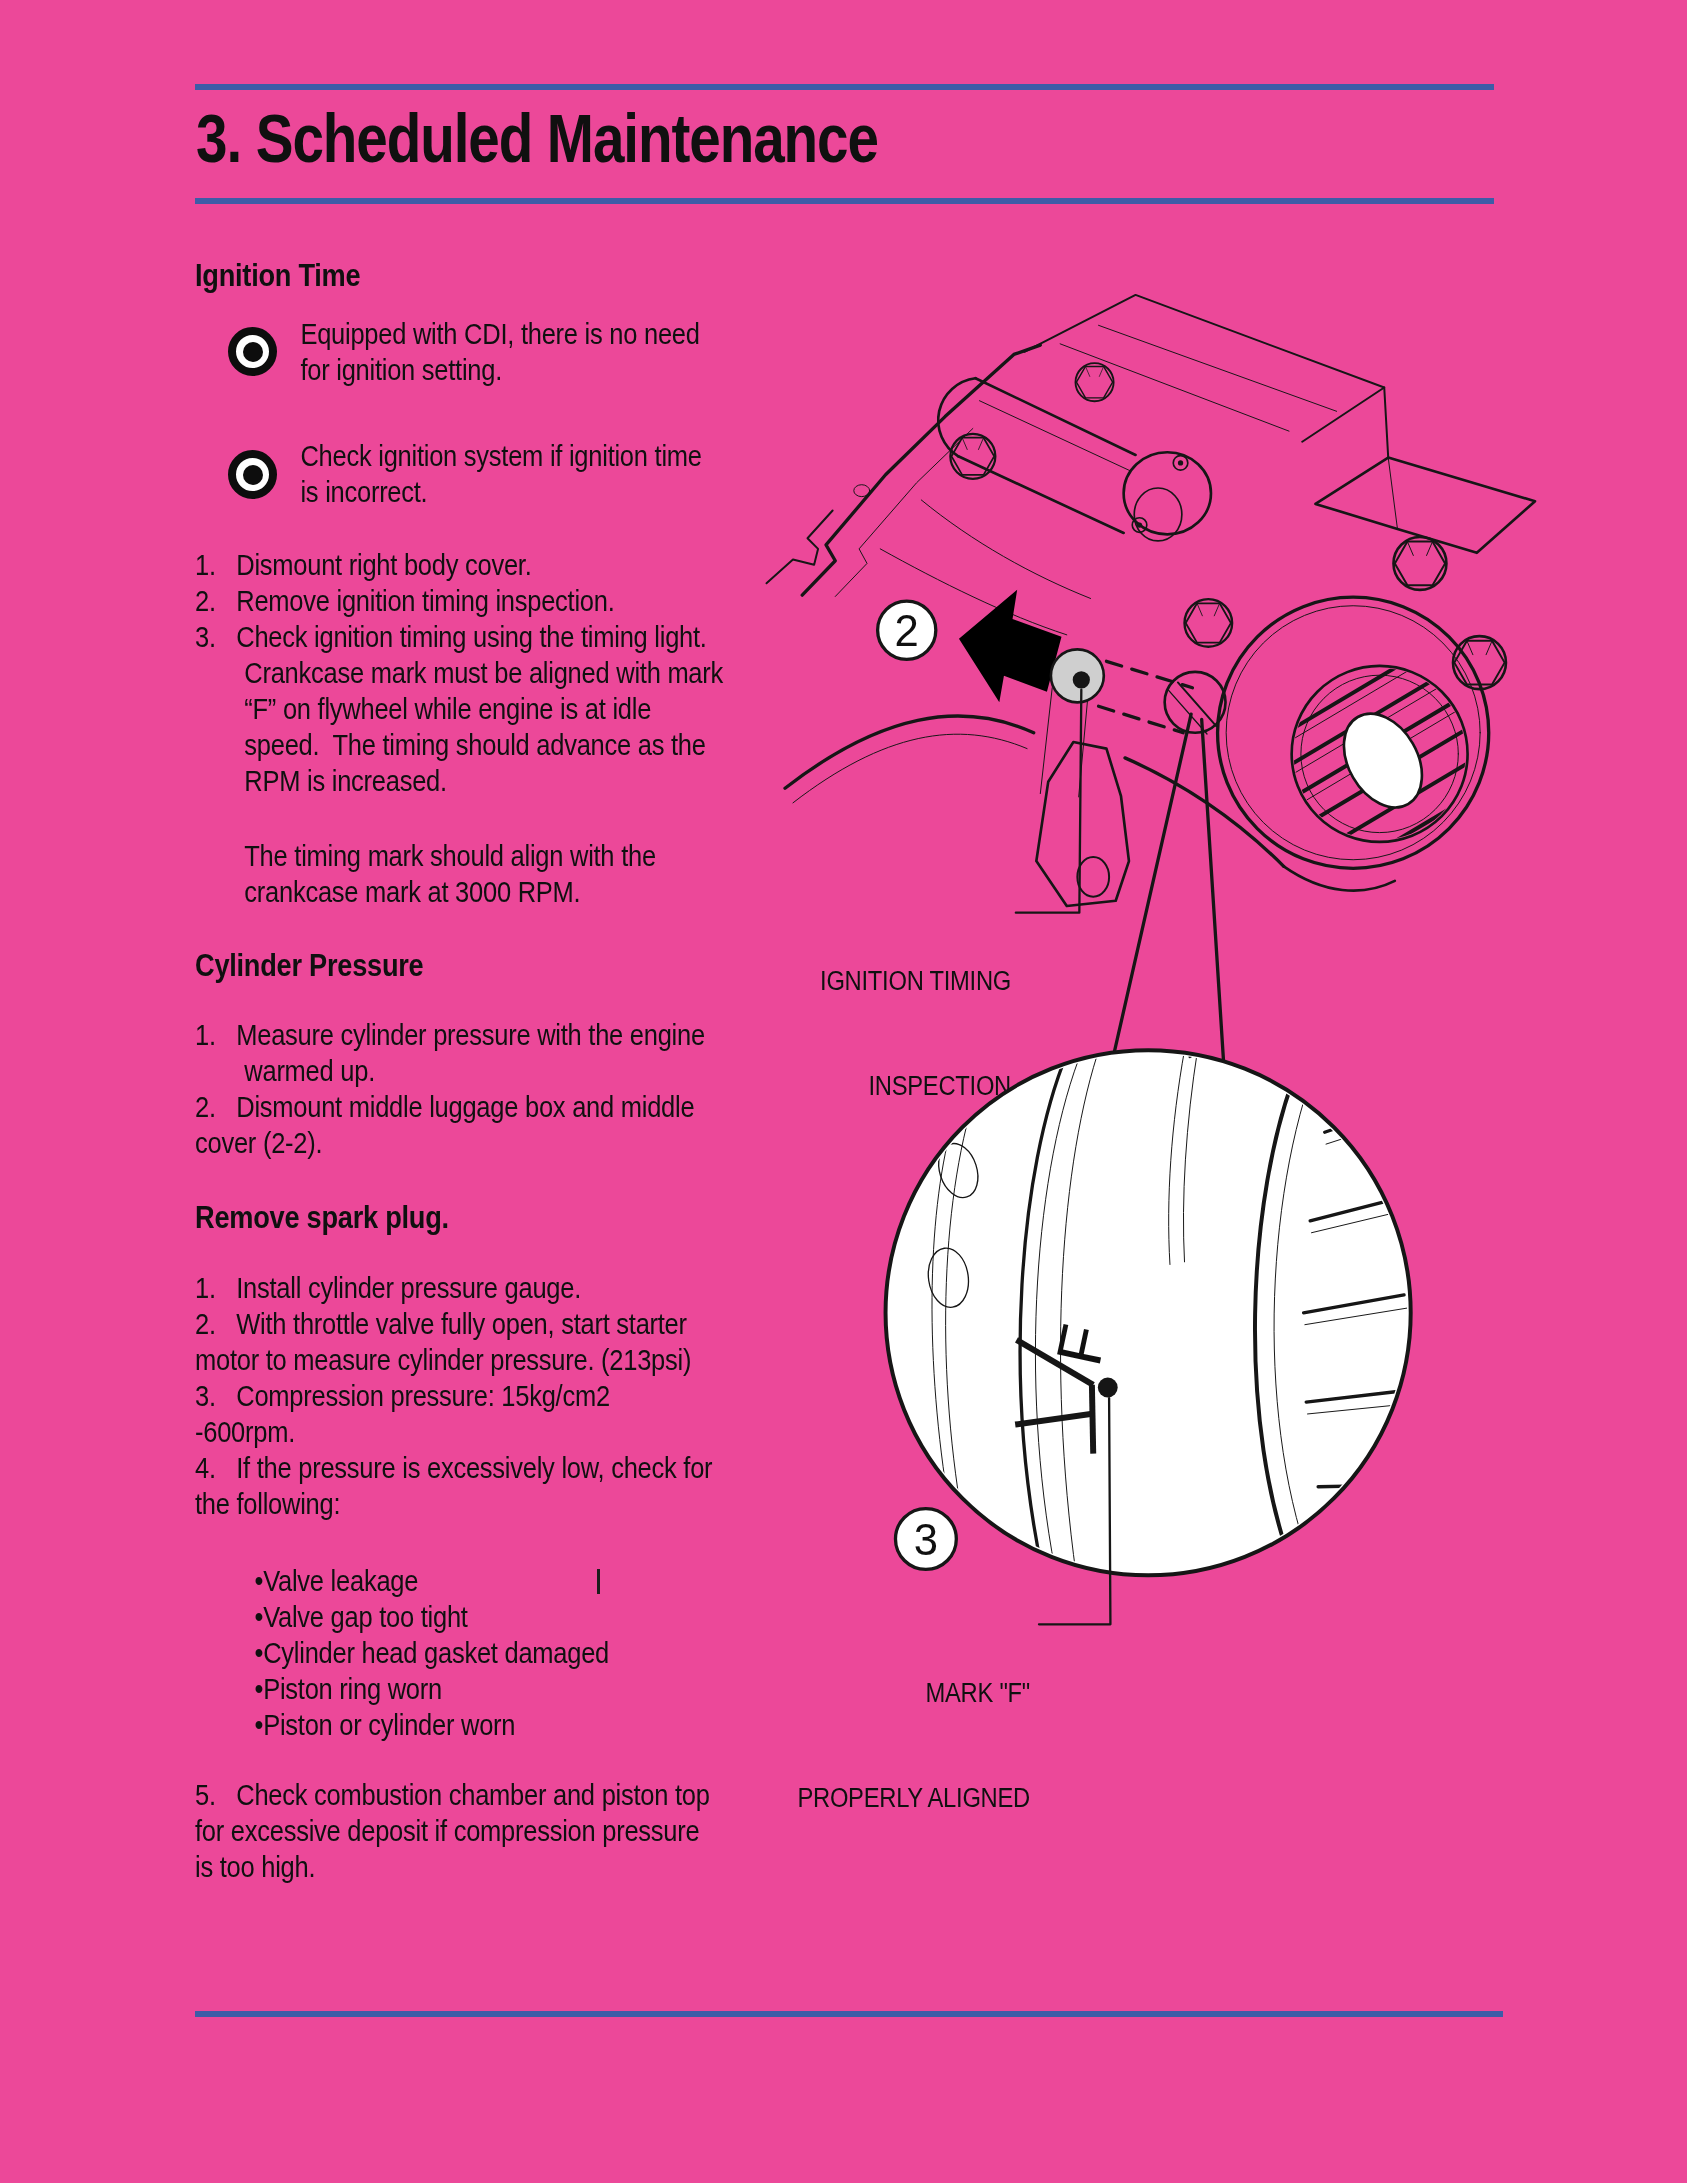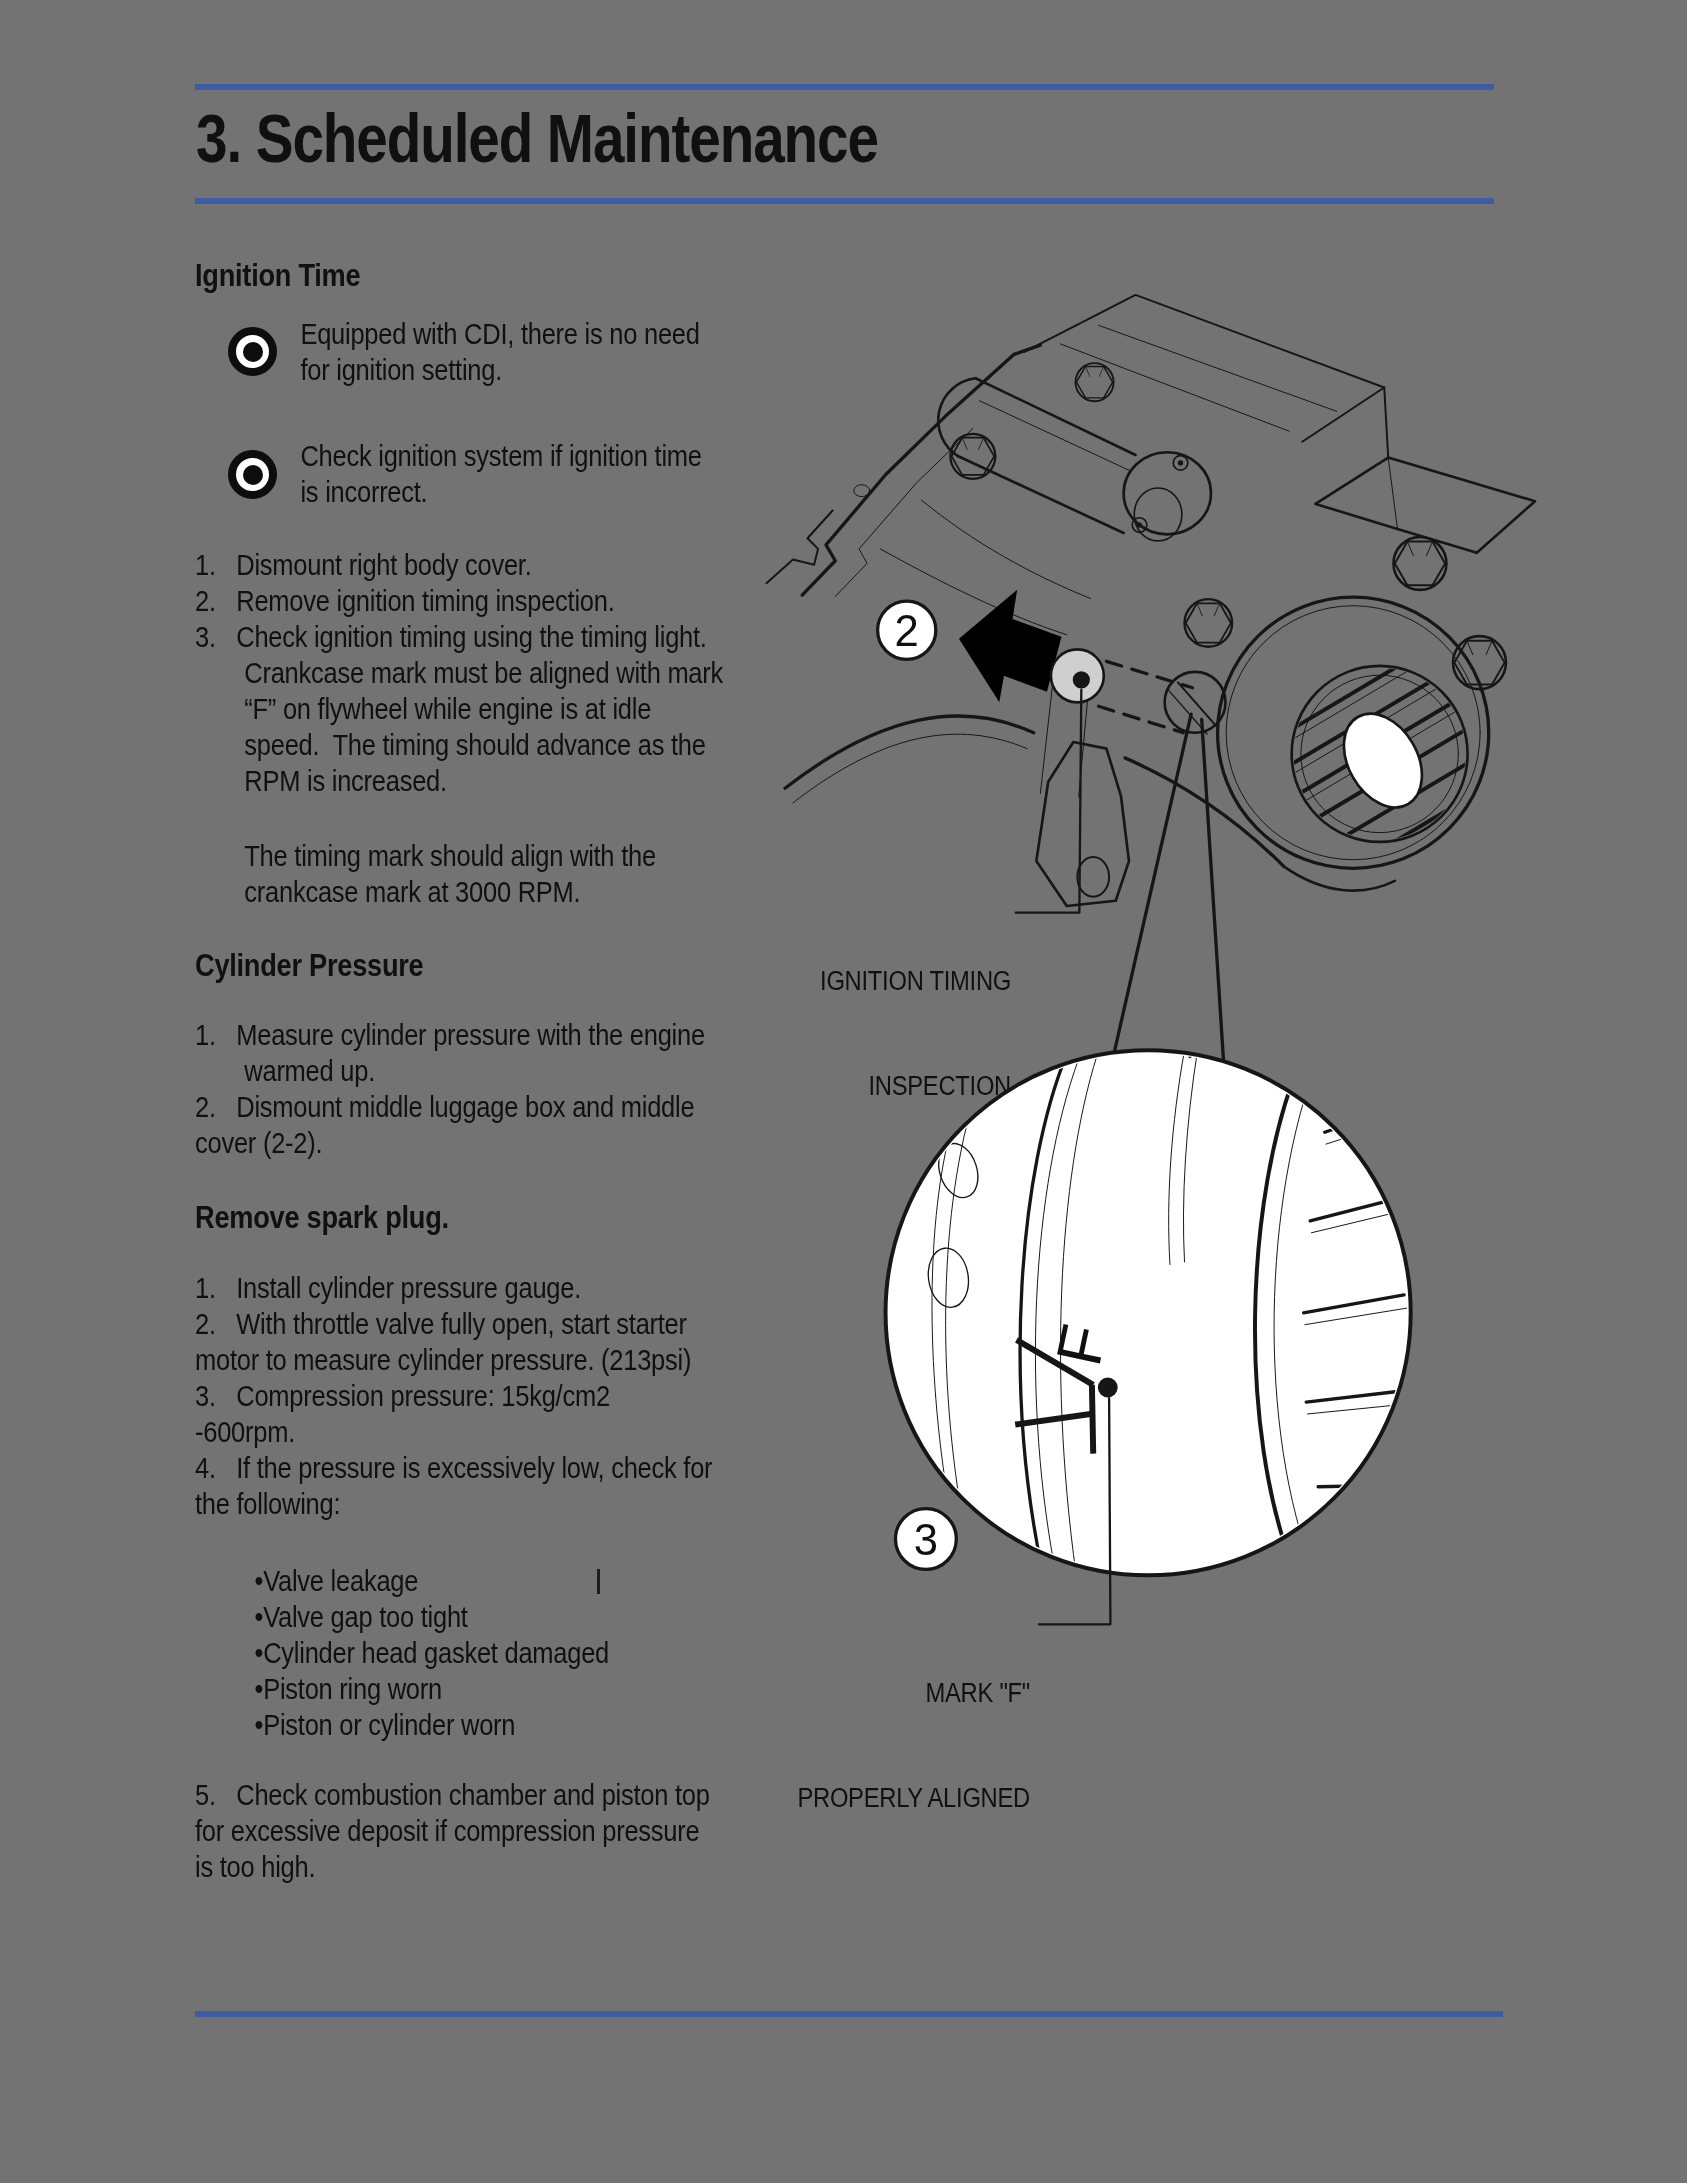"3. Scheduled Maintenance" .page { background: #737373 -> #ec4899 }
